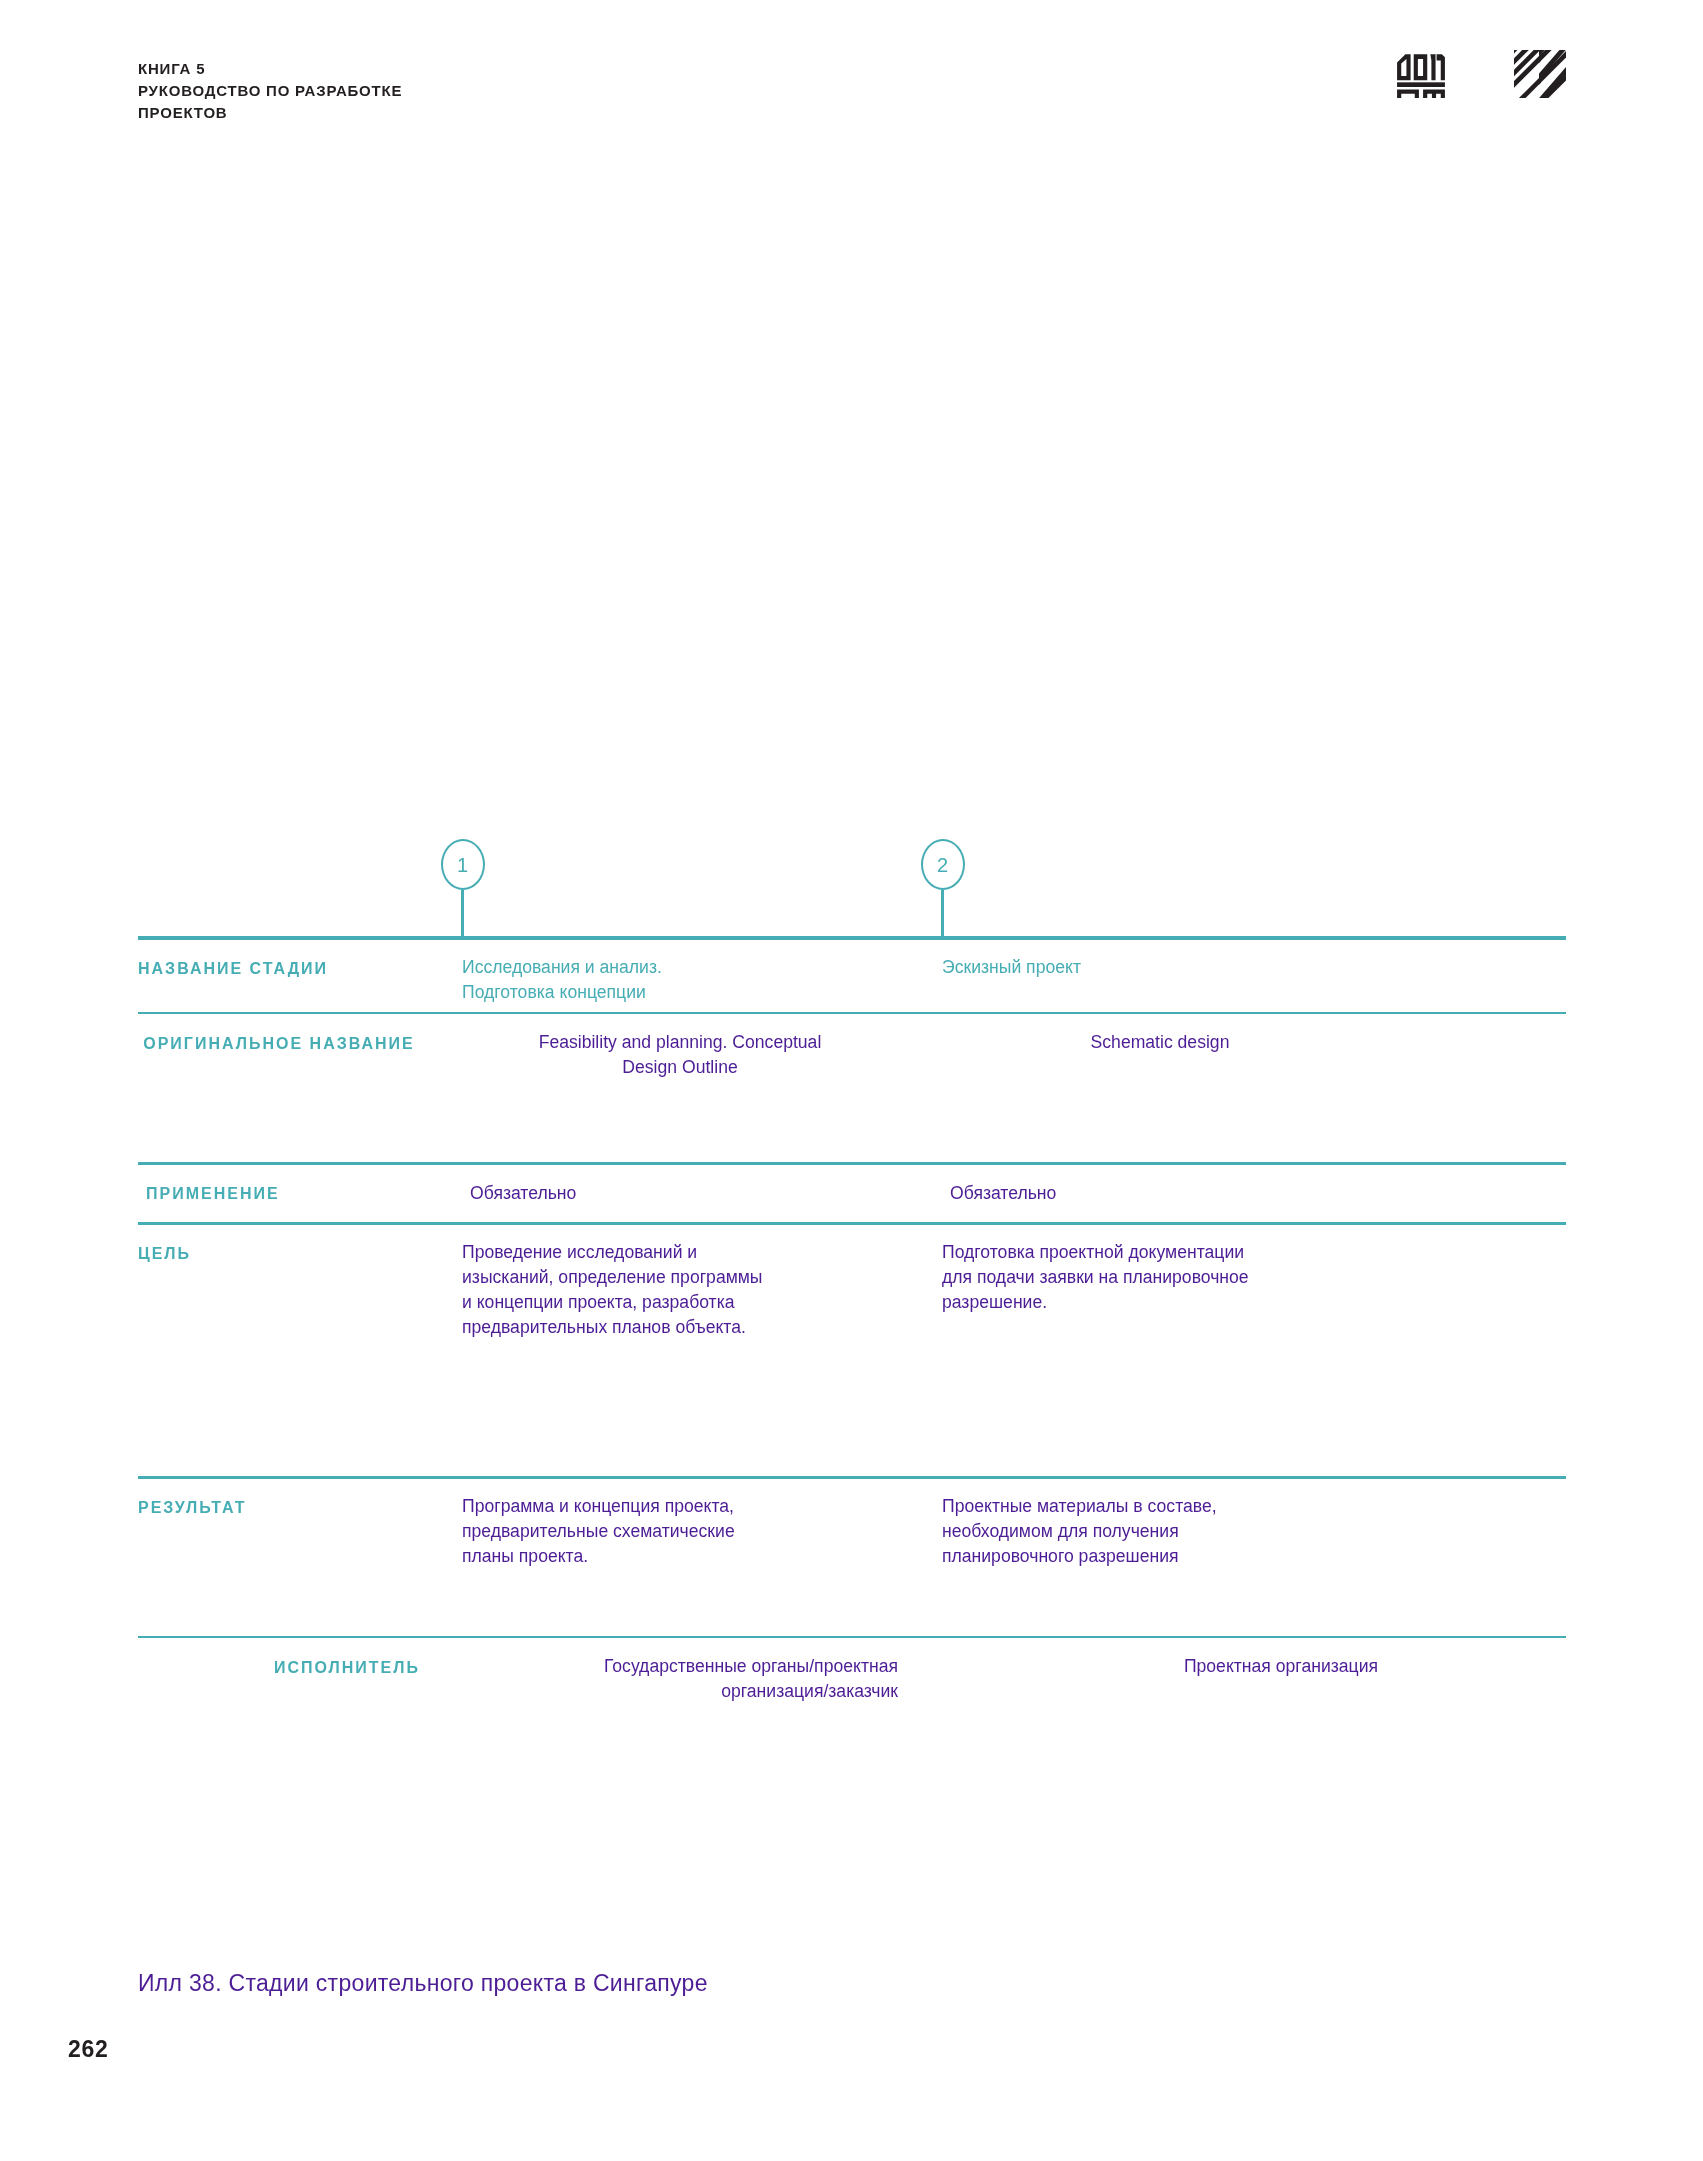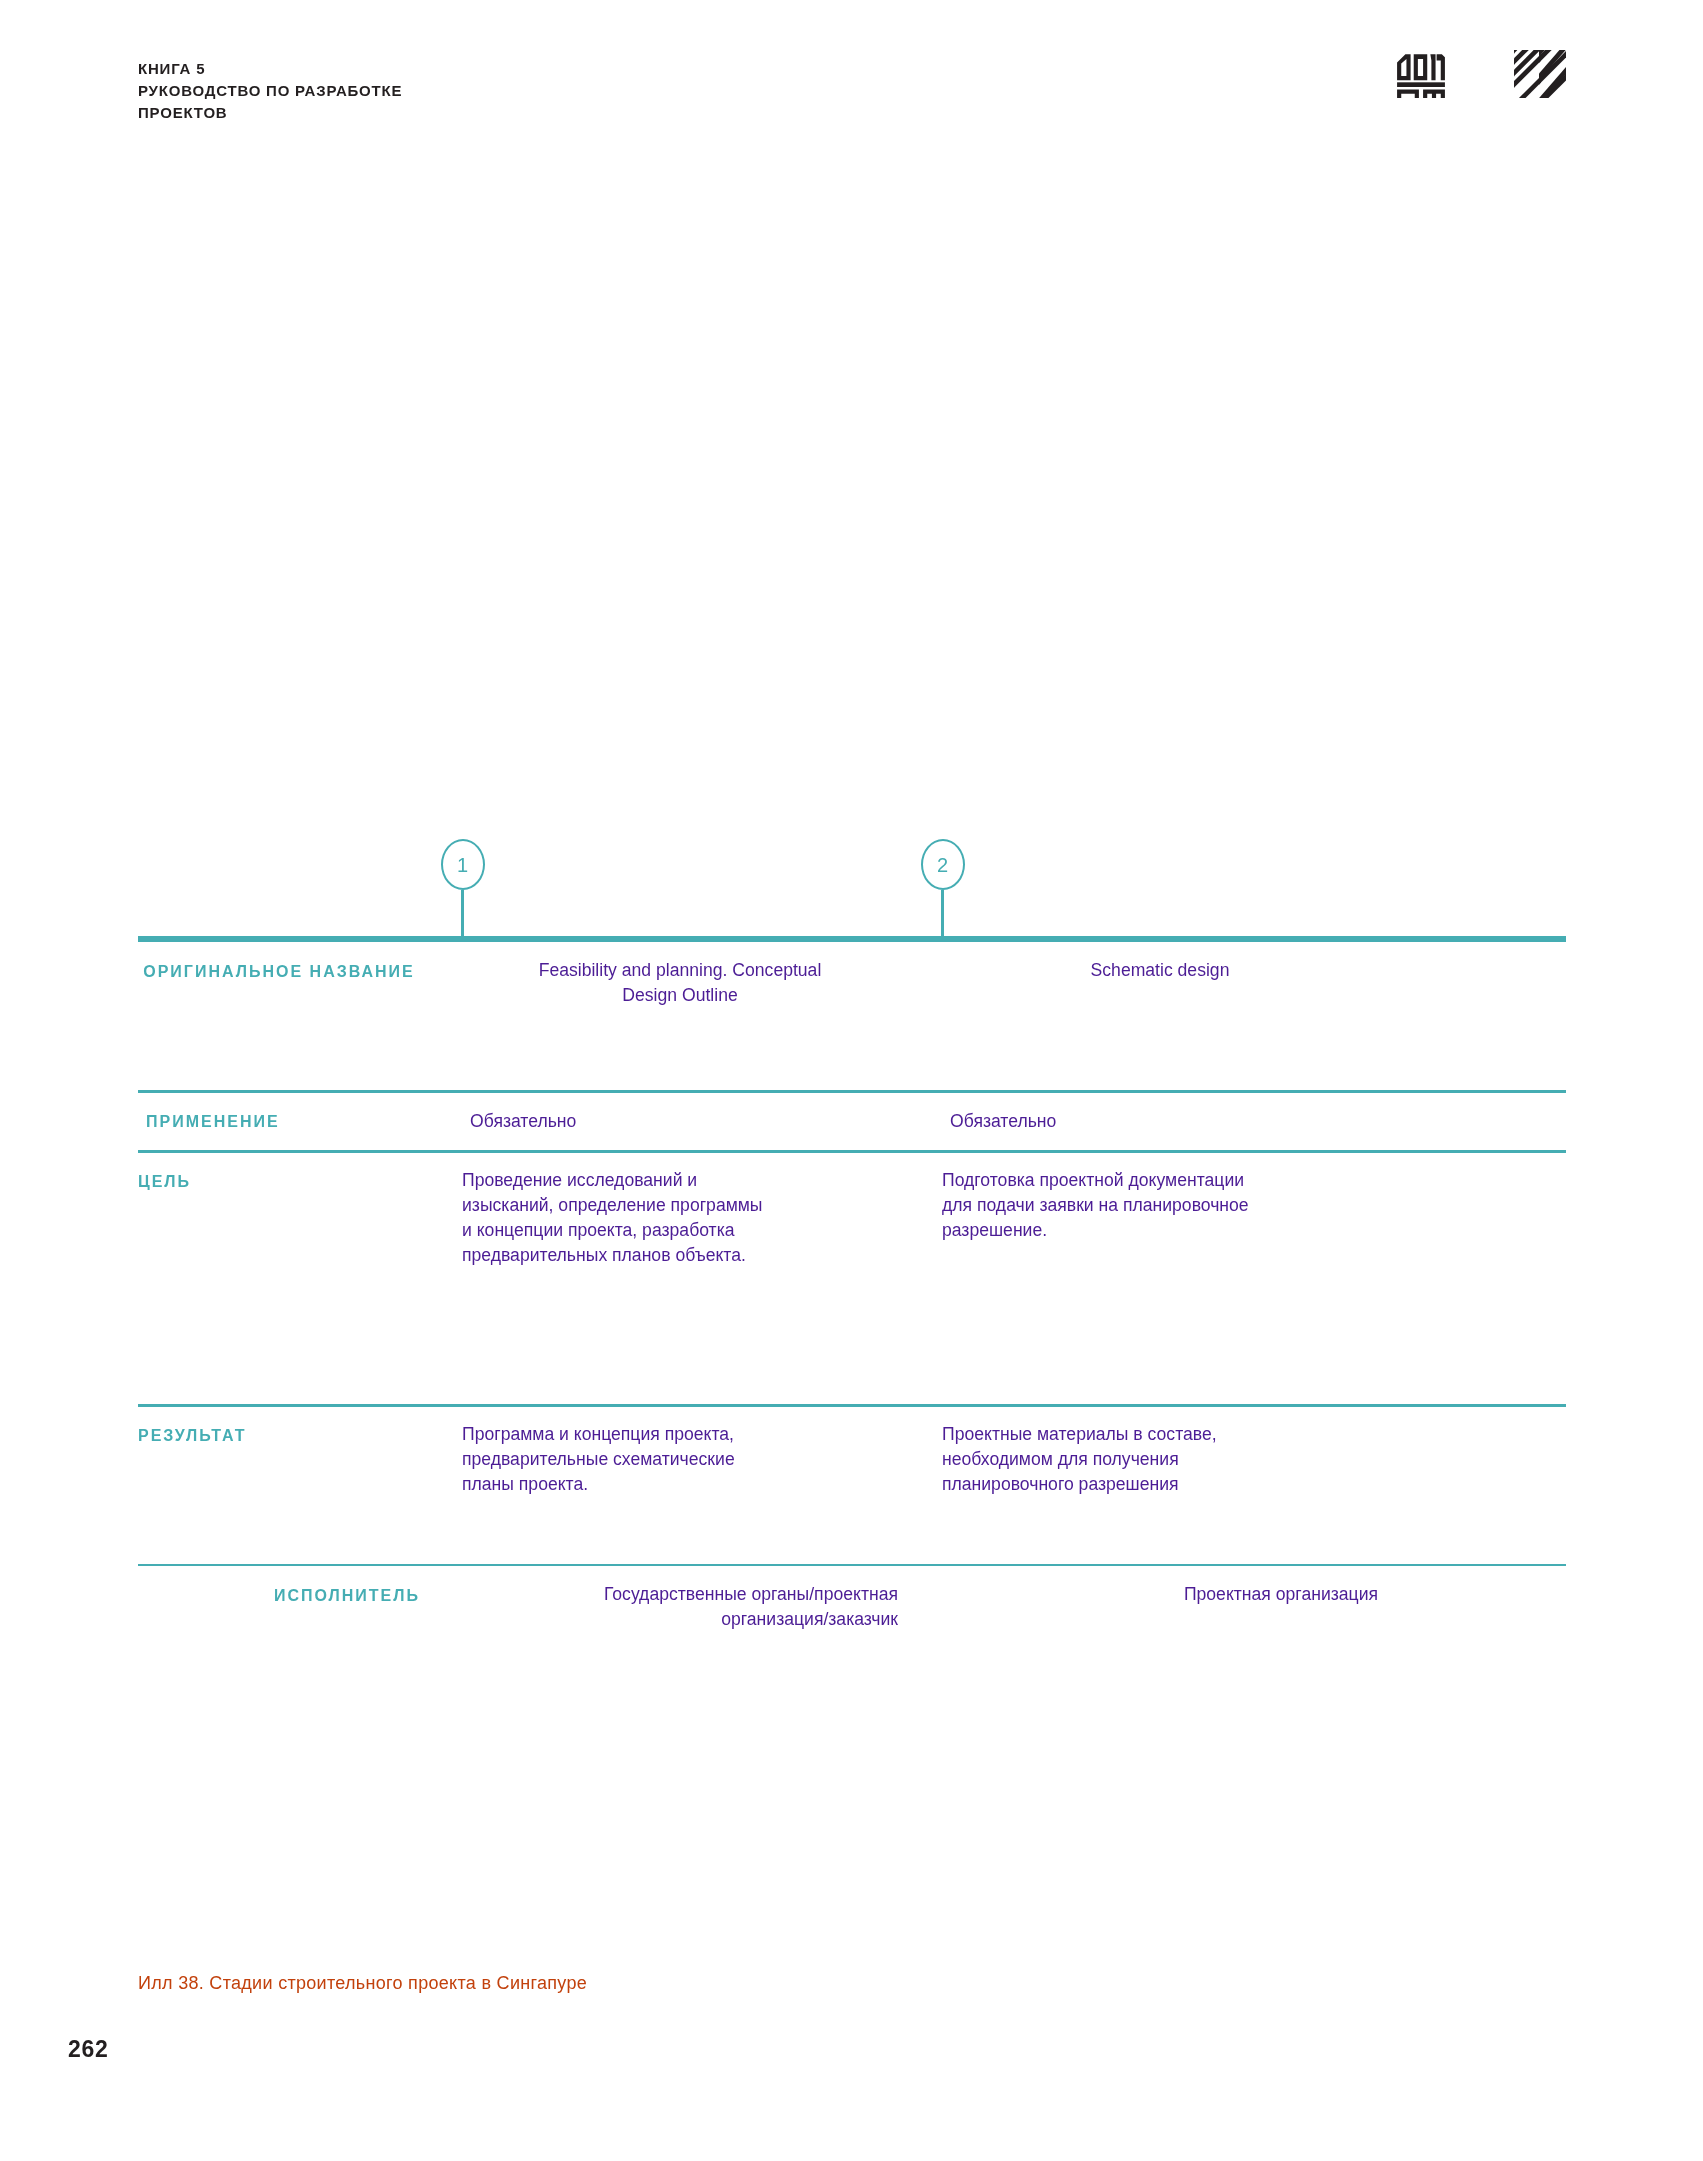"НАЗВАНИЕ СТАДИИ" div.trow { html: none -> <div> <div> <div>НАЗВАНИЕ СТАДИИ</div> <div>Исследования и анализ. Подготовка концепции</div> <div>Эскизный проект</div> </div> </div> }
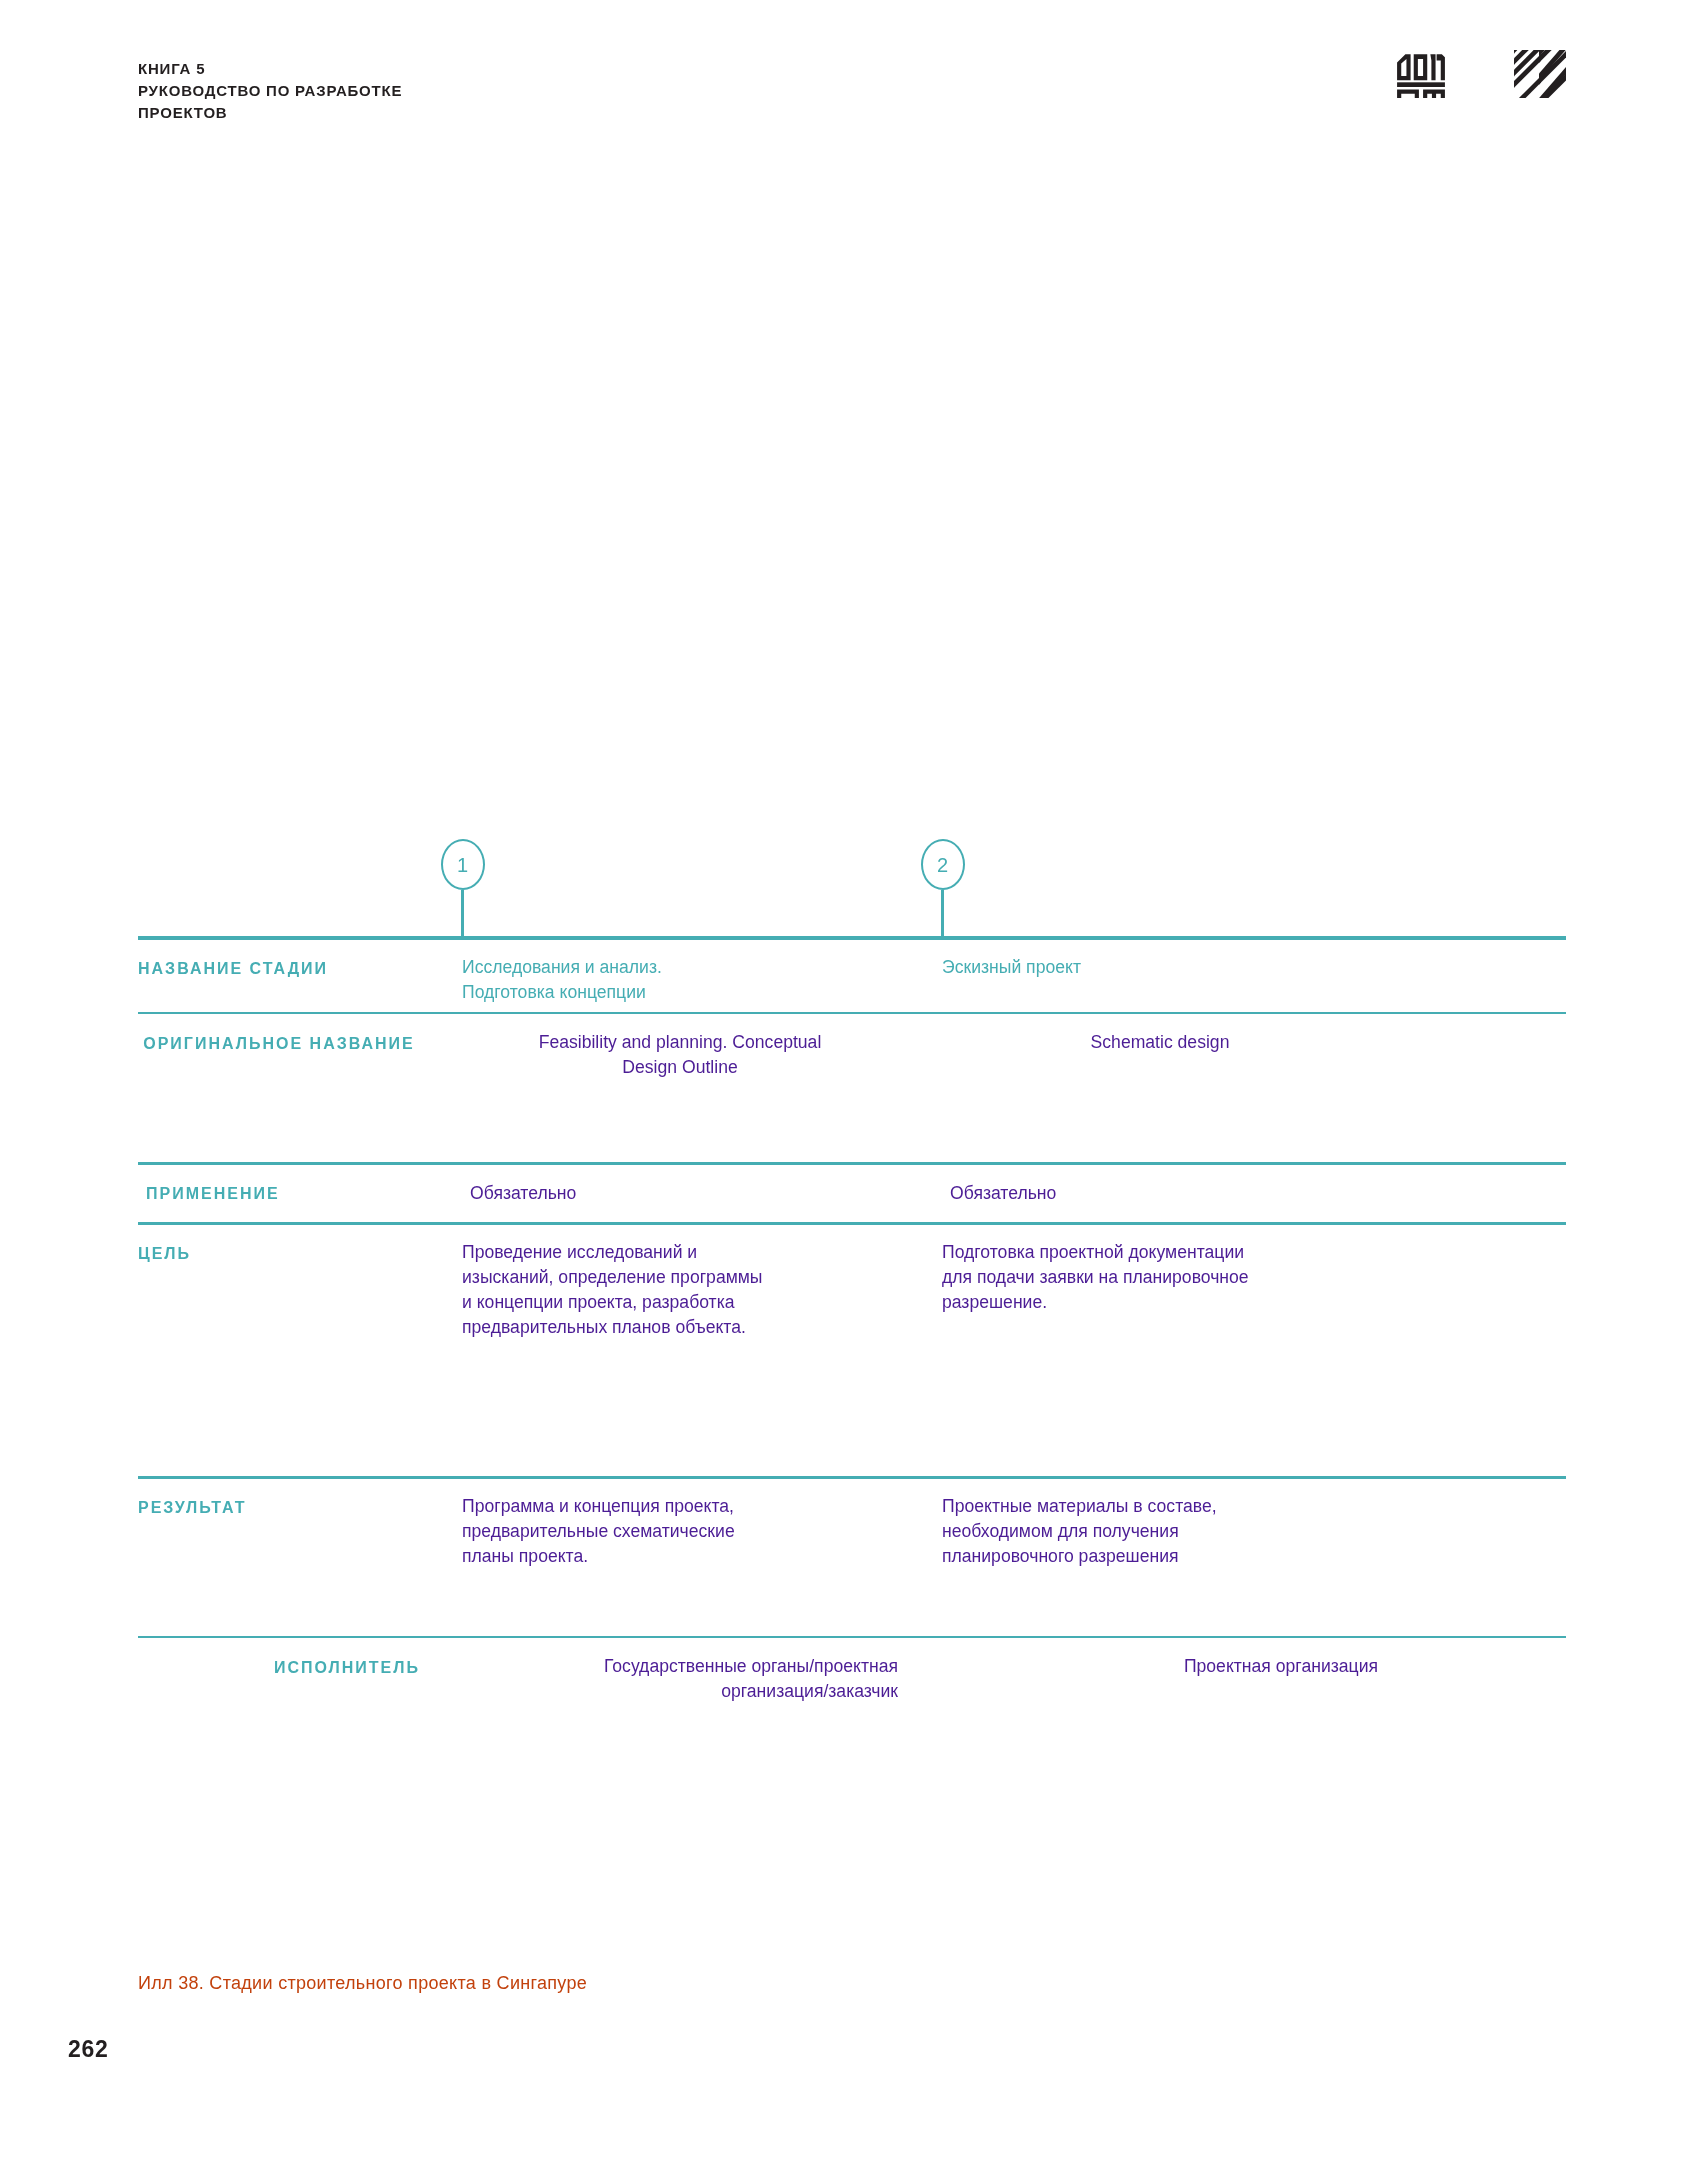"Илл 38. Стадии строительного проекта" .figure-caption { color: #c2410c -> #4c1d95; font-size: 18px -> 23px }
